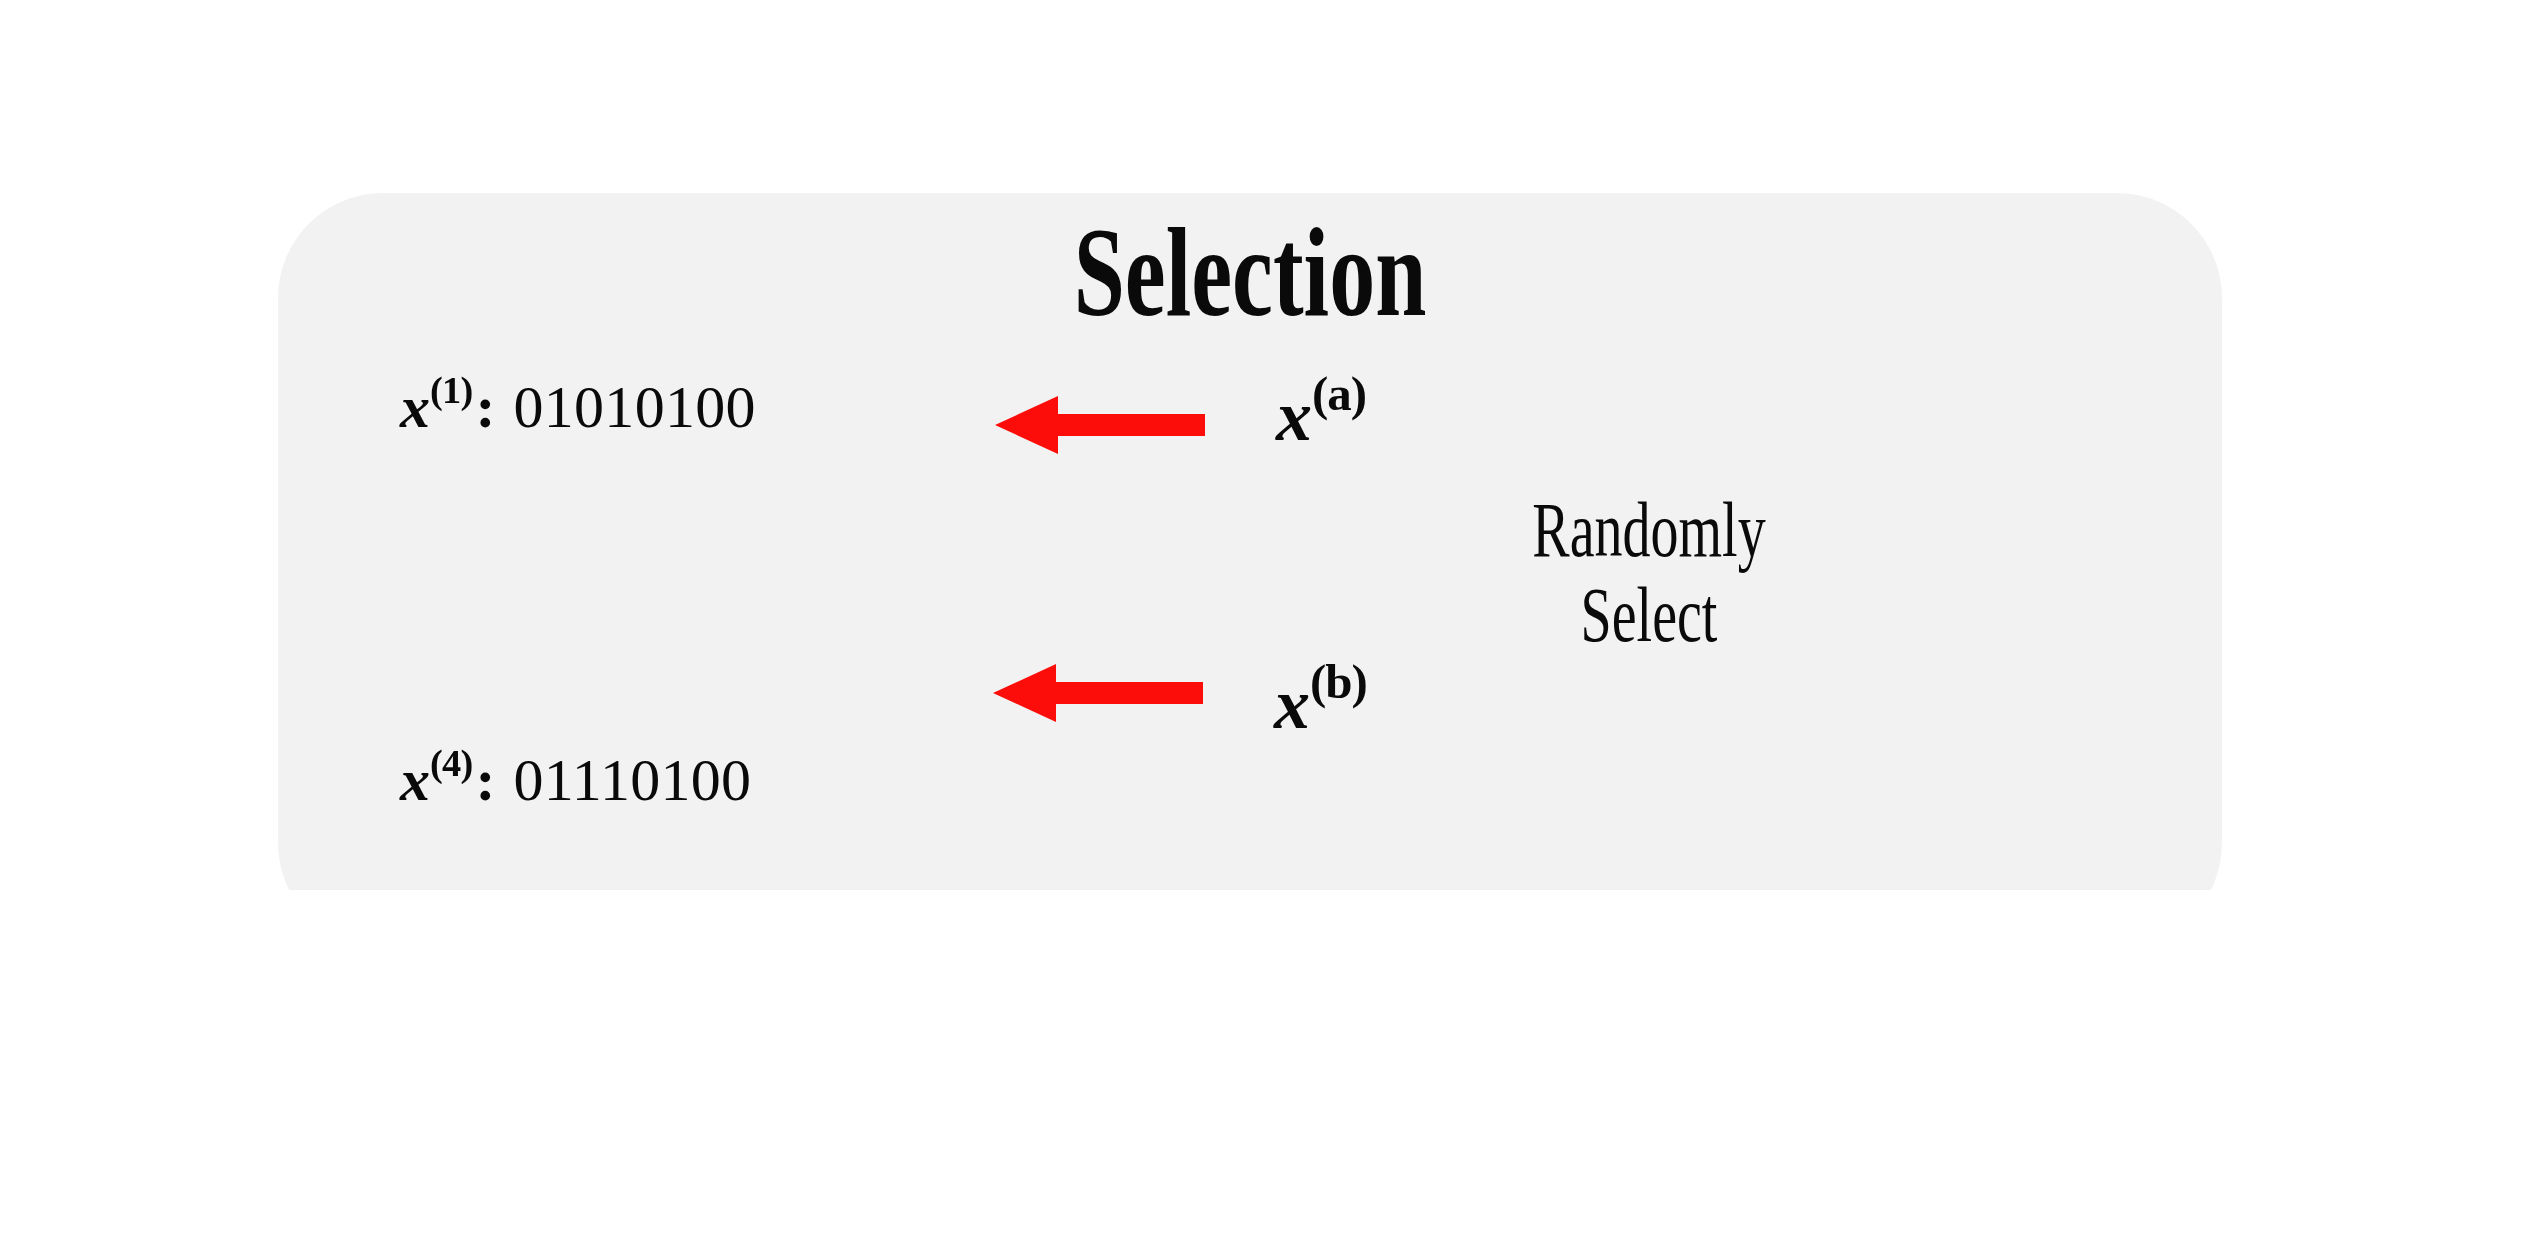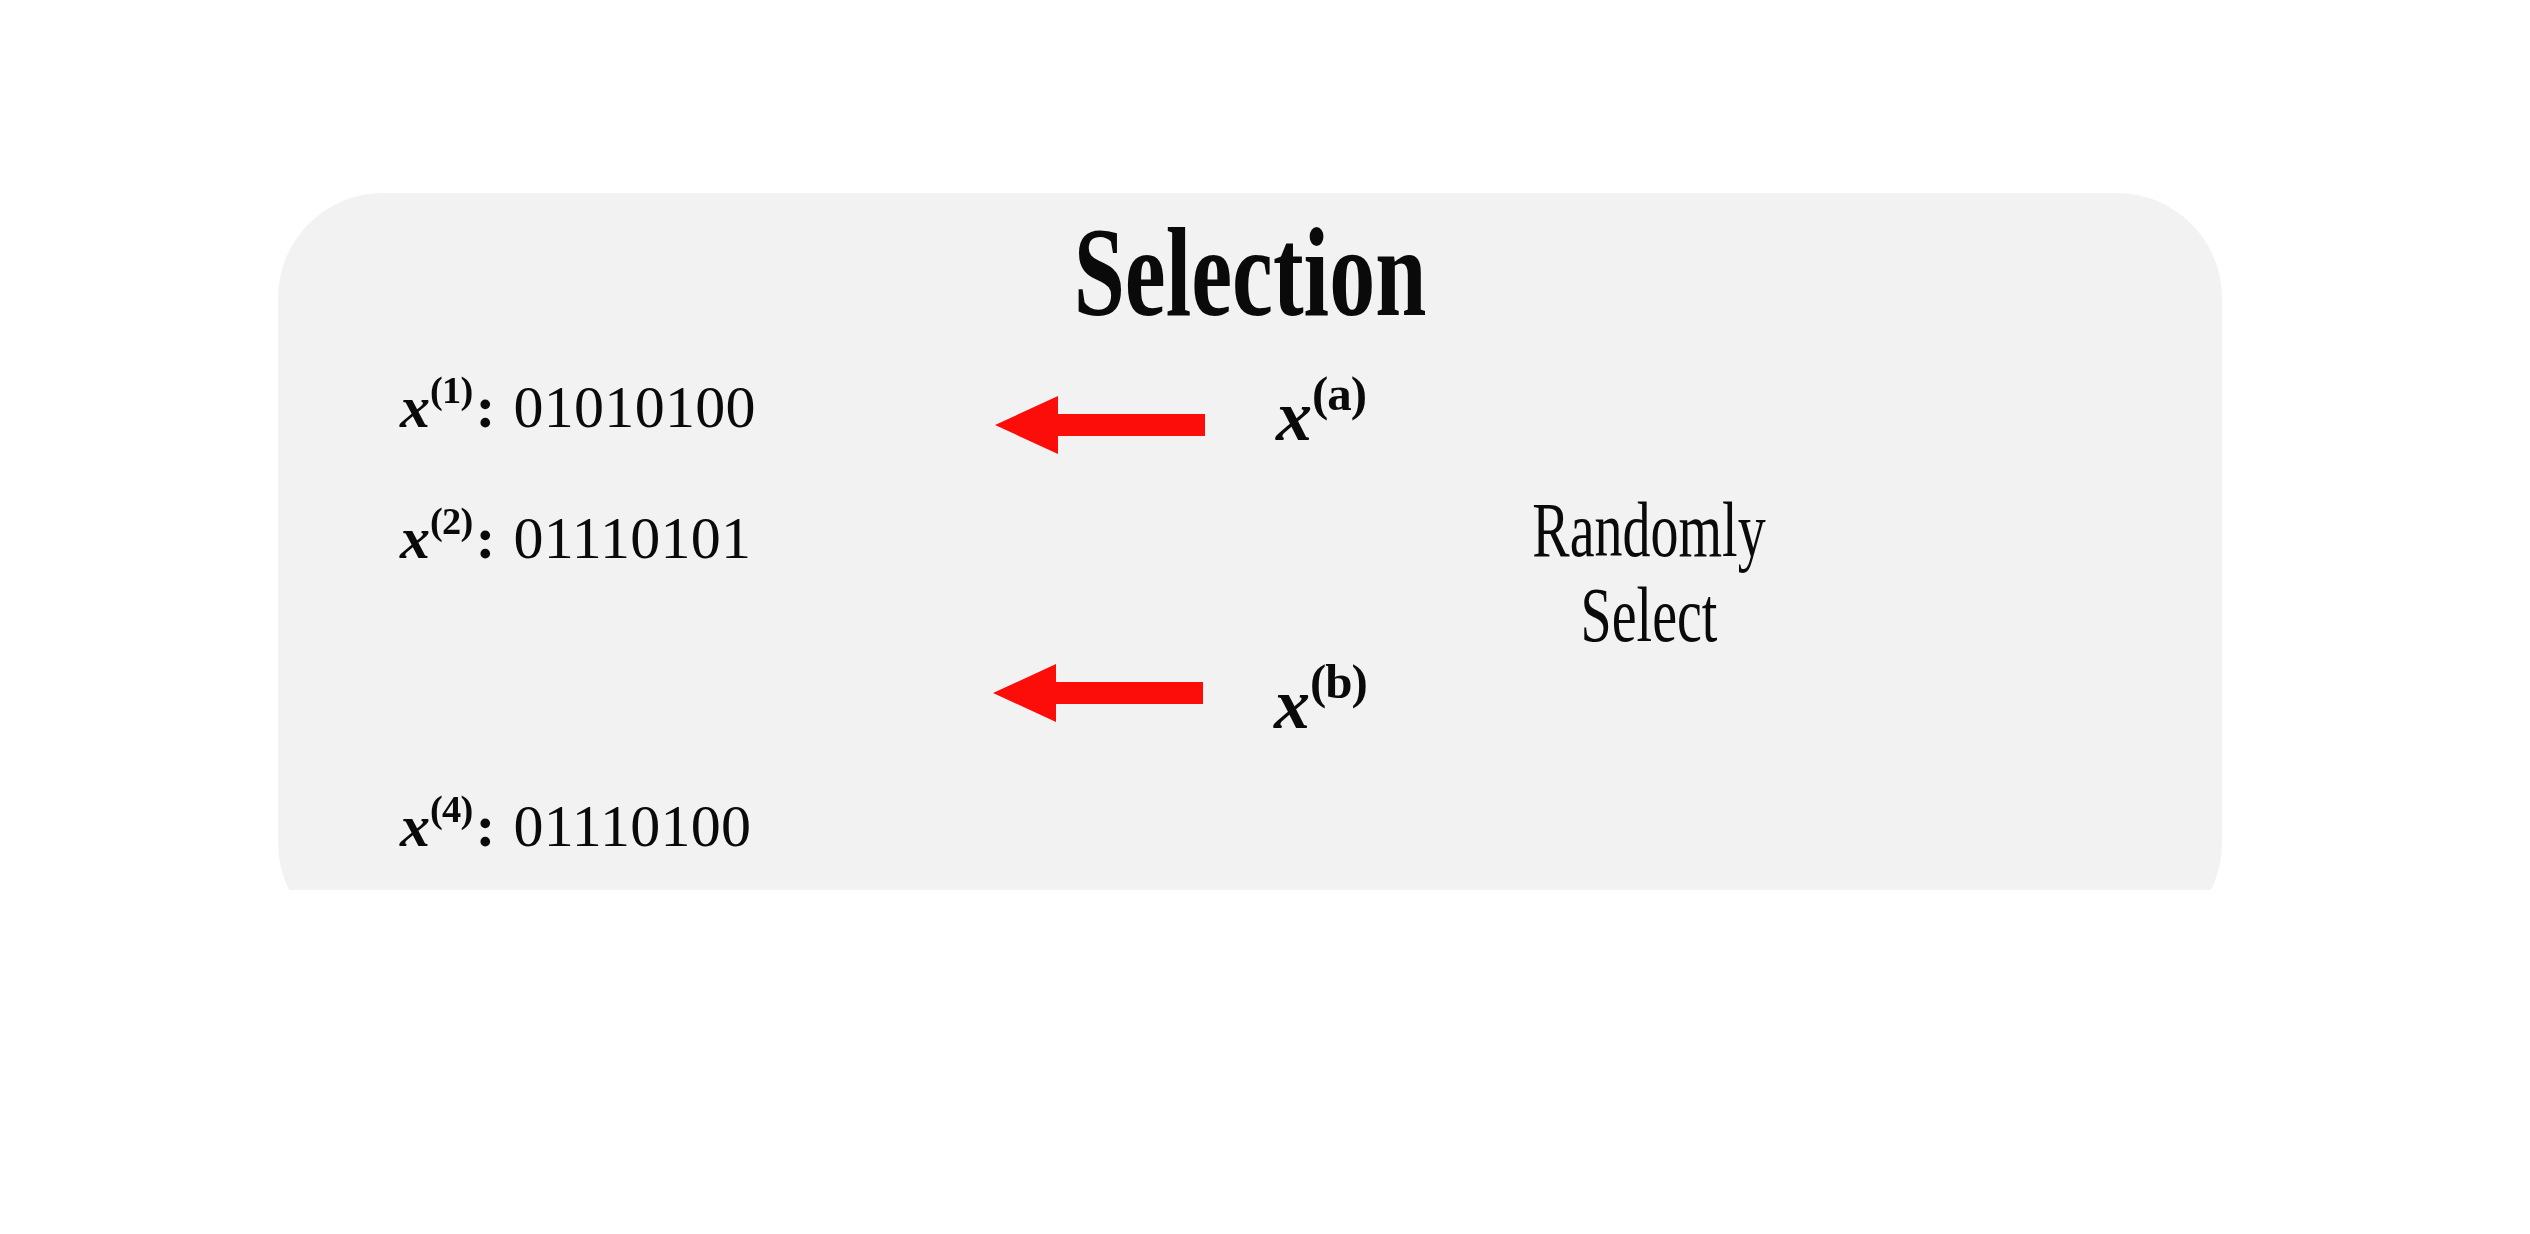"x(2): 01110101" div.row { html: <div> <span>x</span><span>(2)</span><span>:</span><span>01110101</span> </div> -> none }
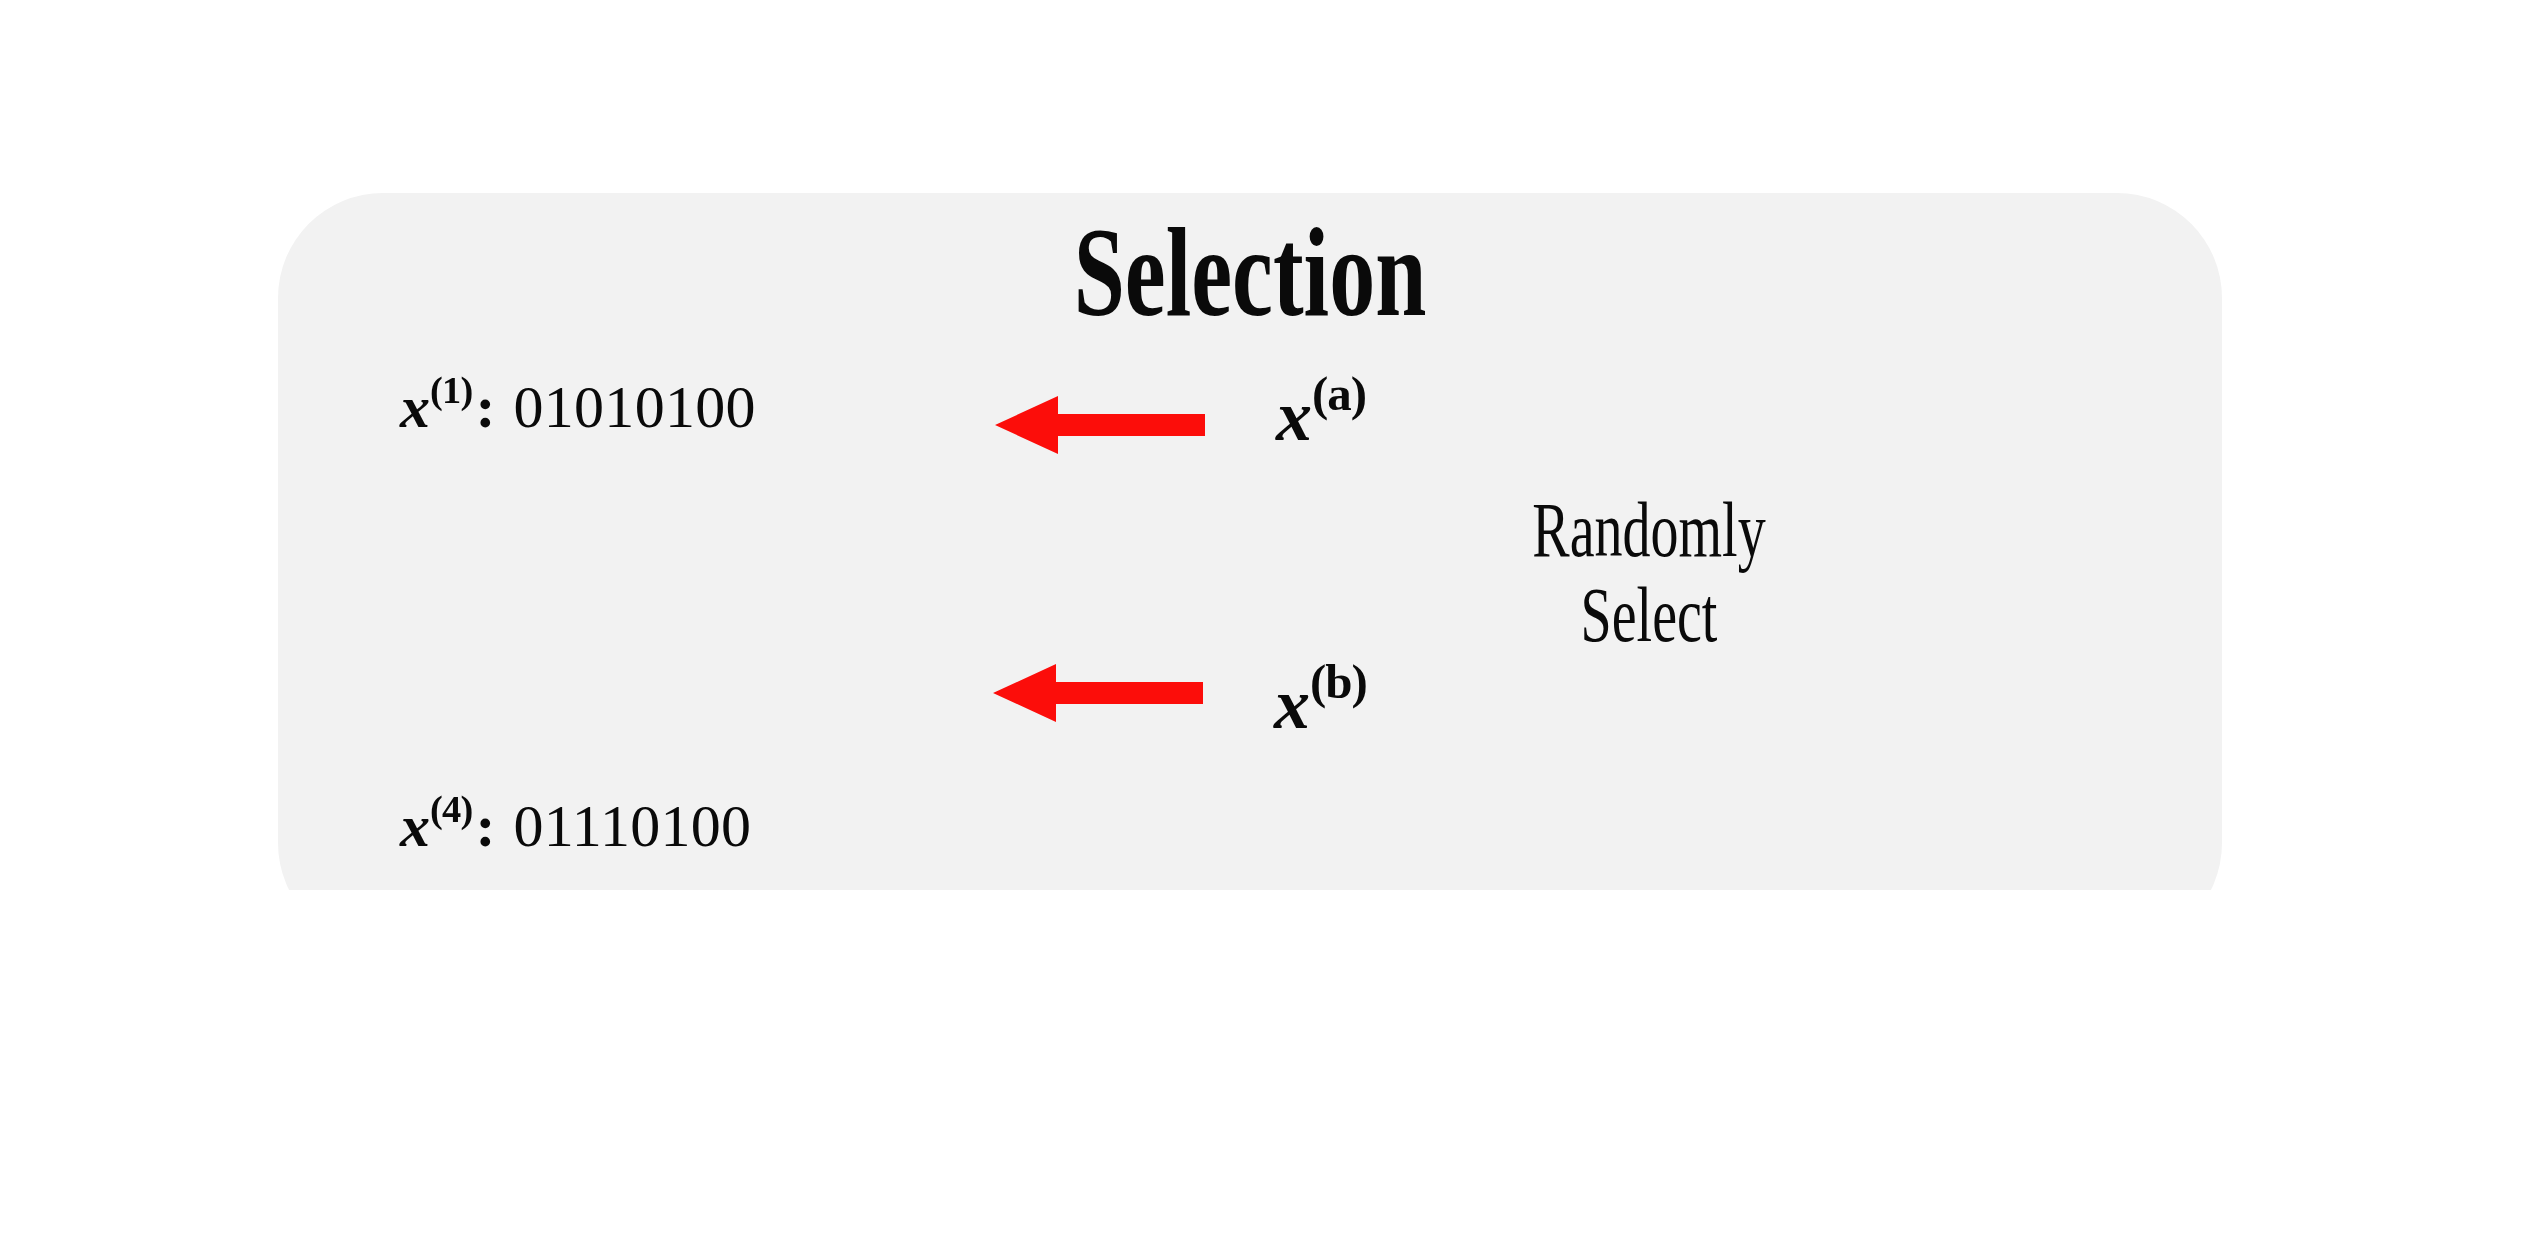"x(4): 01110100" .row-4 { top: 787px -> 741px }
